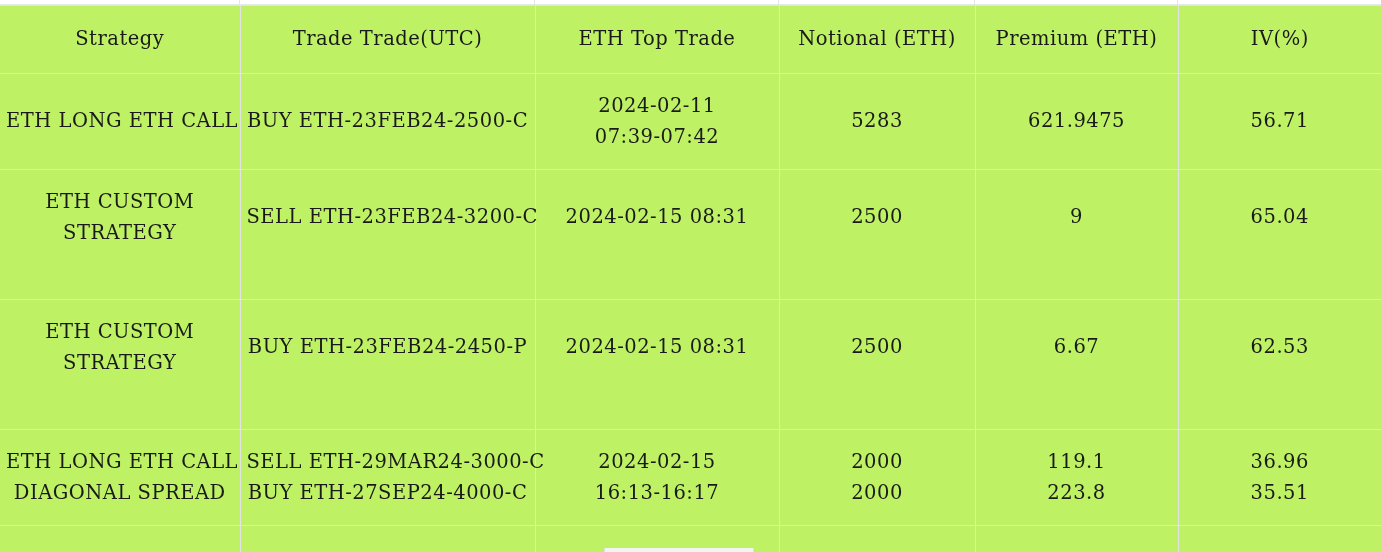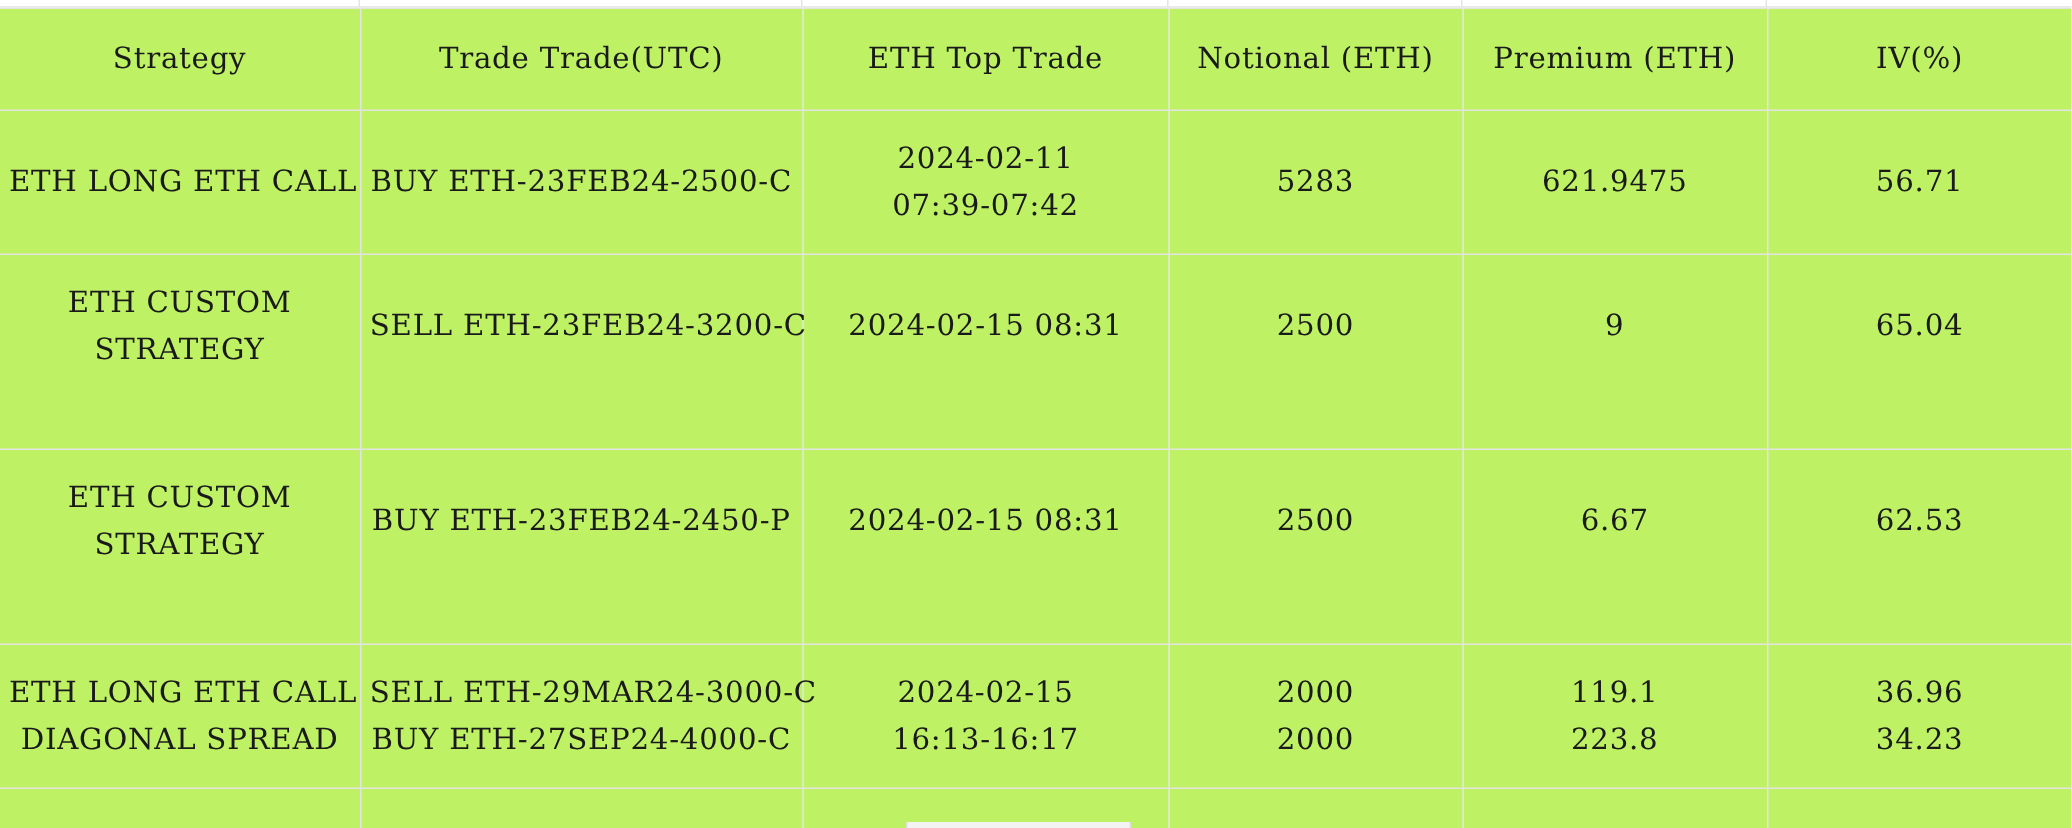"34.23" span.line { text: 34.23 -> 35.51 }
